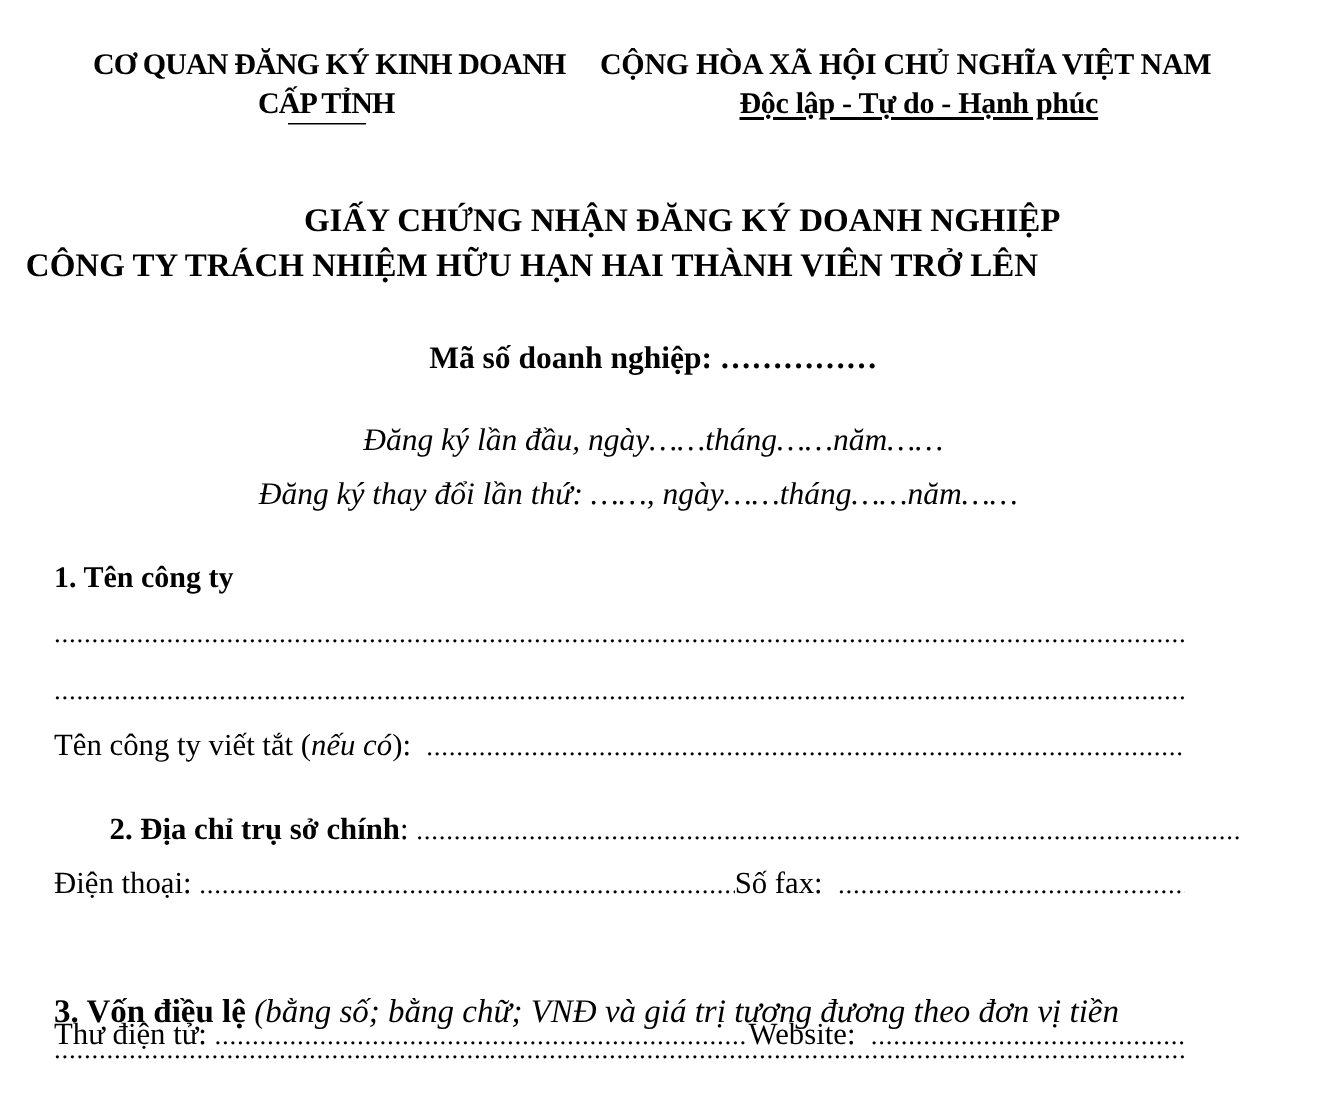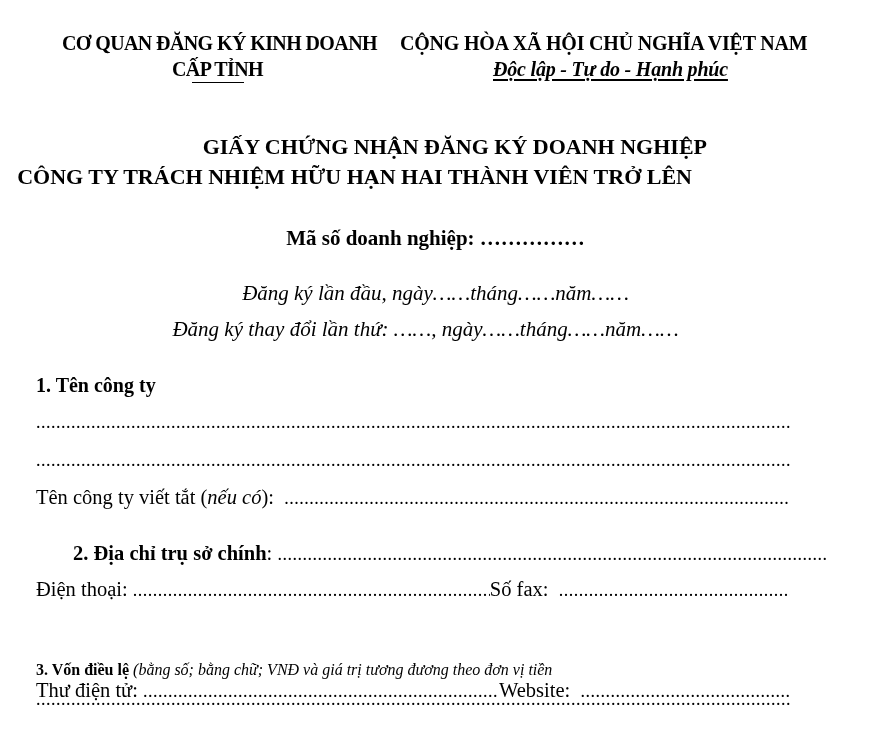"Độc lập - Tự do" .ul { font-style: italic -> none }
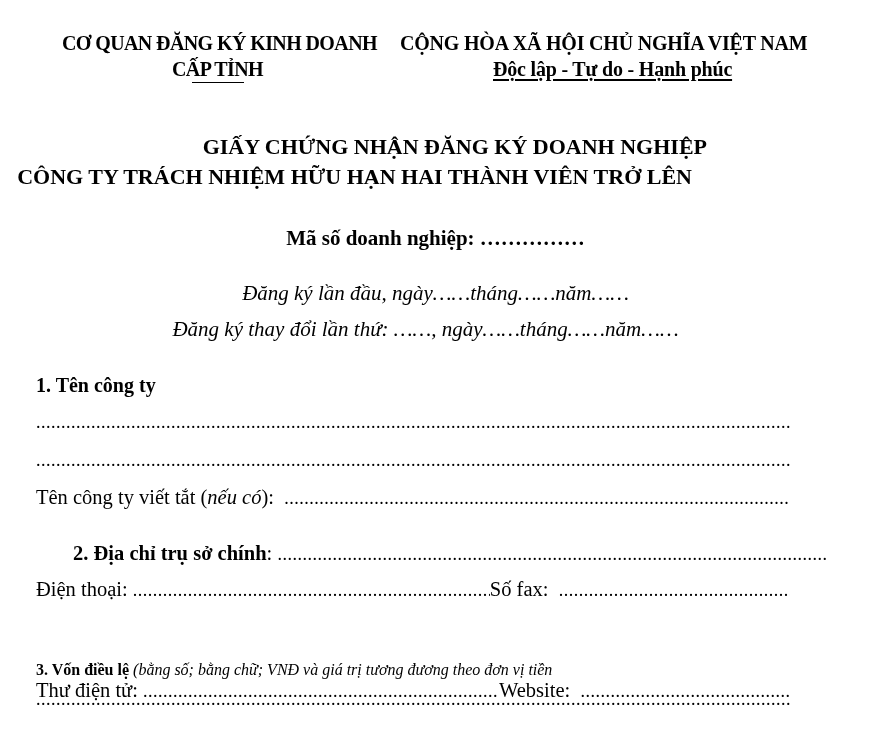"3. Vốn điều lệ (bằng" div.abs { font-size: 16px -> 22px }
